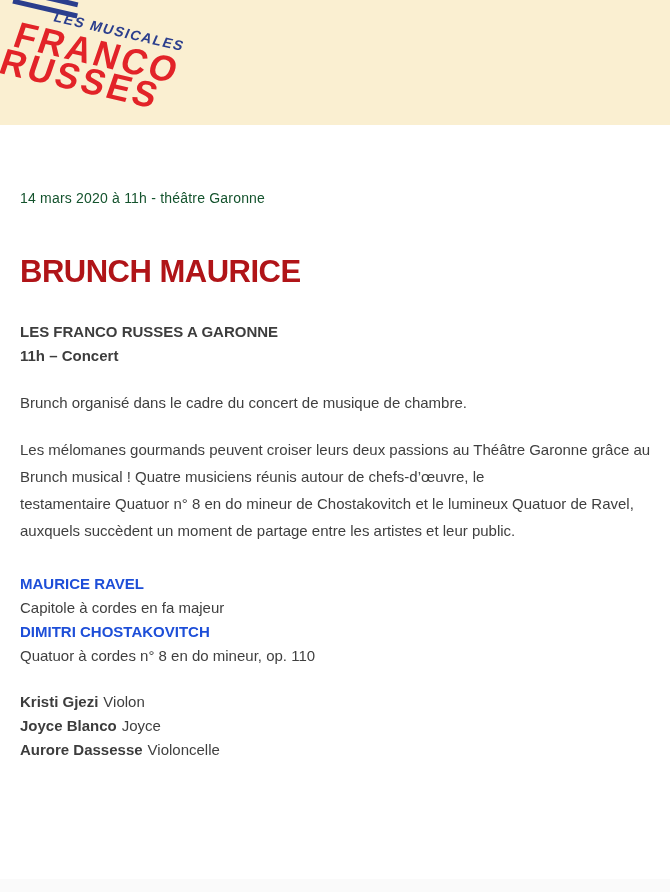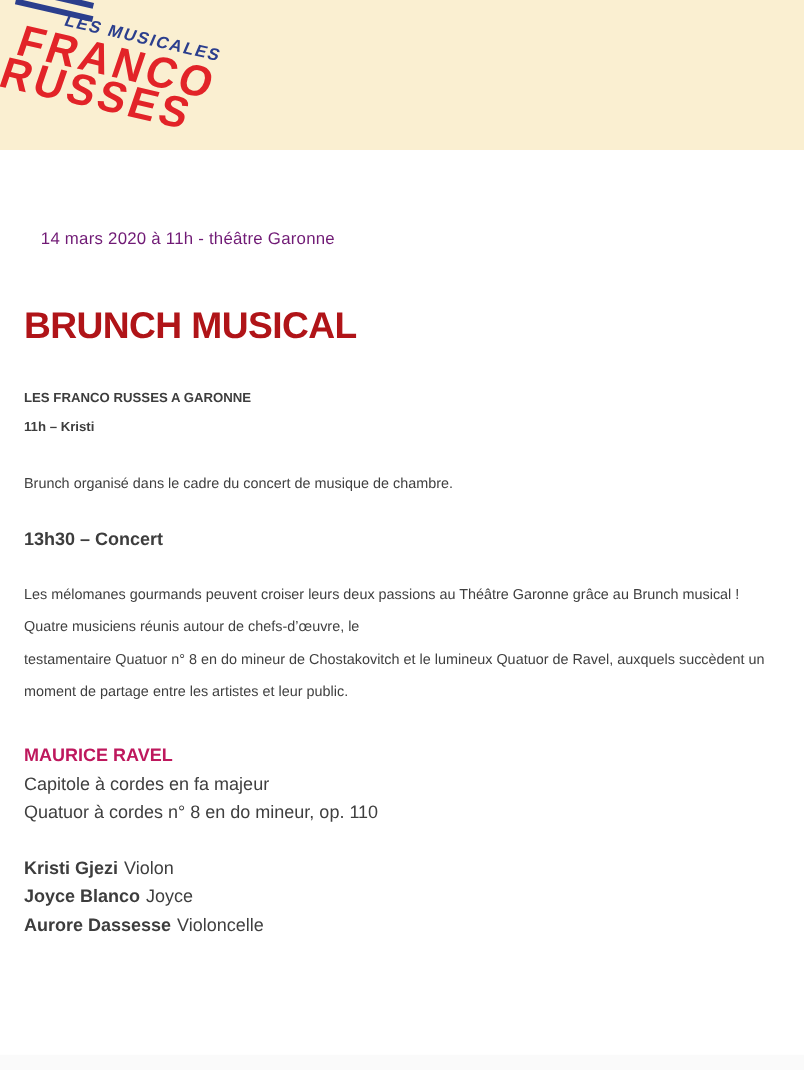"14 mars 2020 à 11h" .event-date { color: #701a75 -> #14532d; margin-left: 14px -> none }
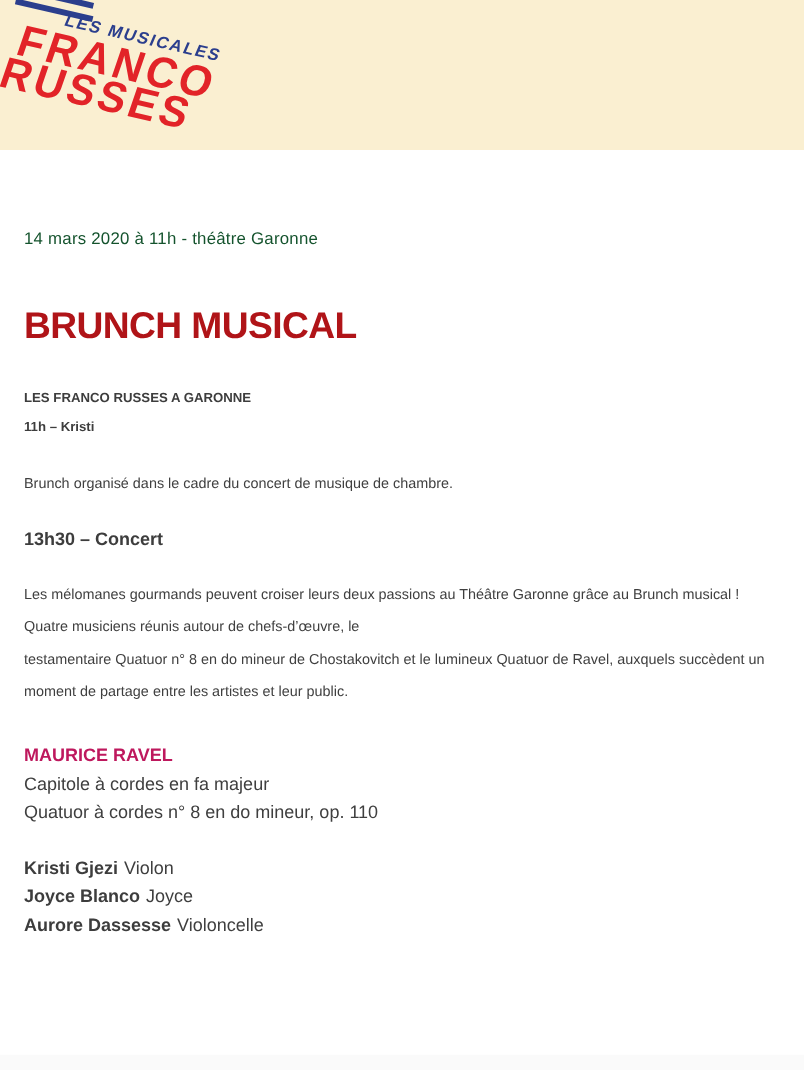"BRUNCH MUSICAL" h1.page-title { text: MUSICAL -> MAURICE }
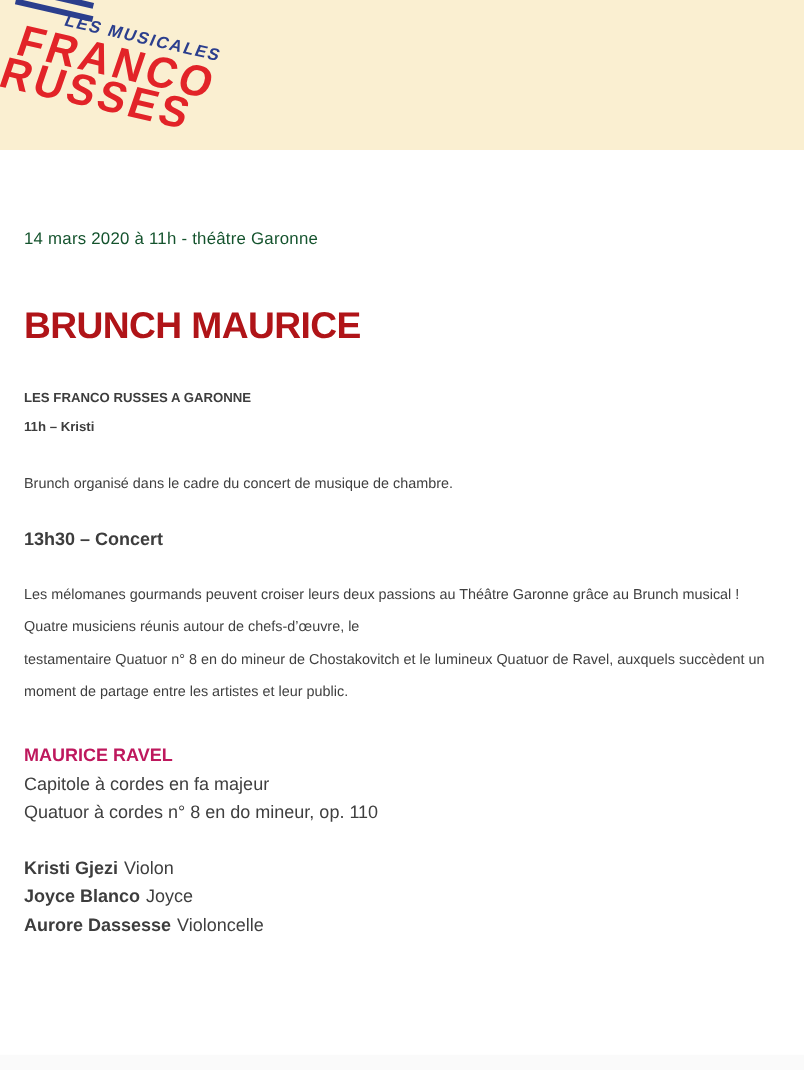"LES FRANCO RUSSES A GARONNE" .intro-block { font-size: 11px -> 15px }
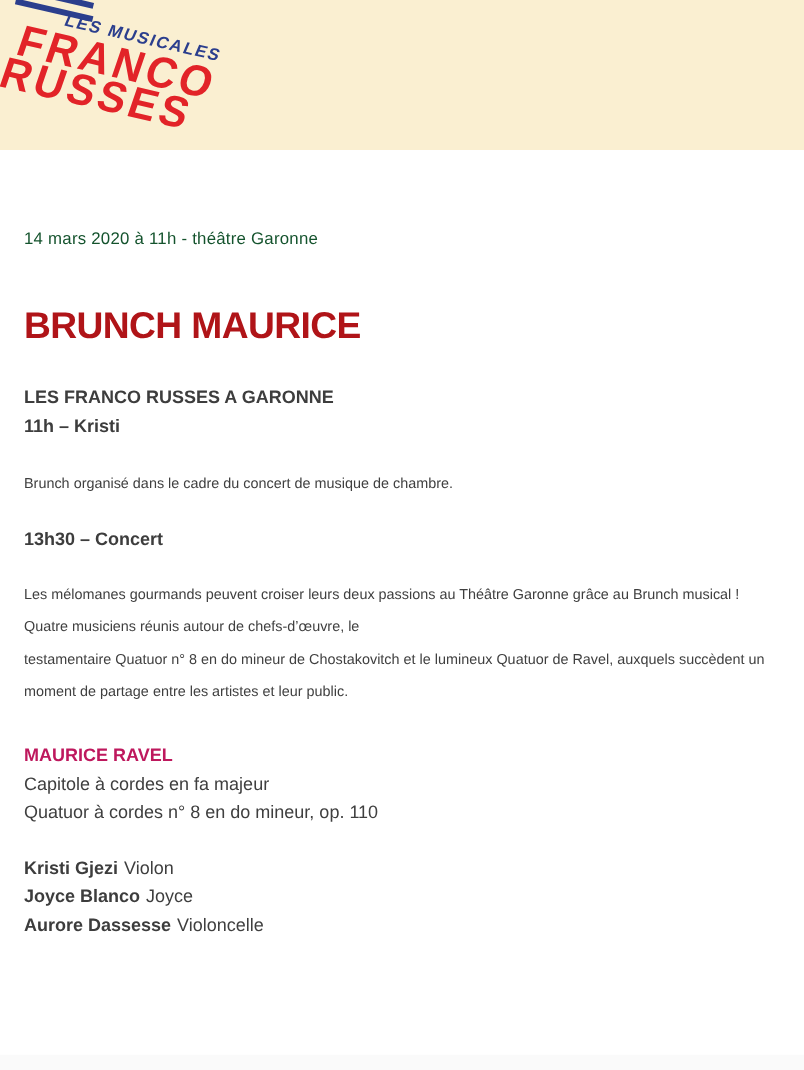"11h – Kristi" div { text: Kristi -> Concert }
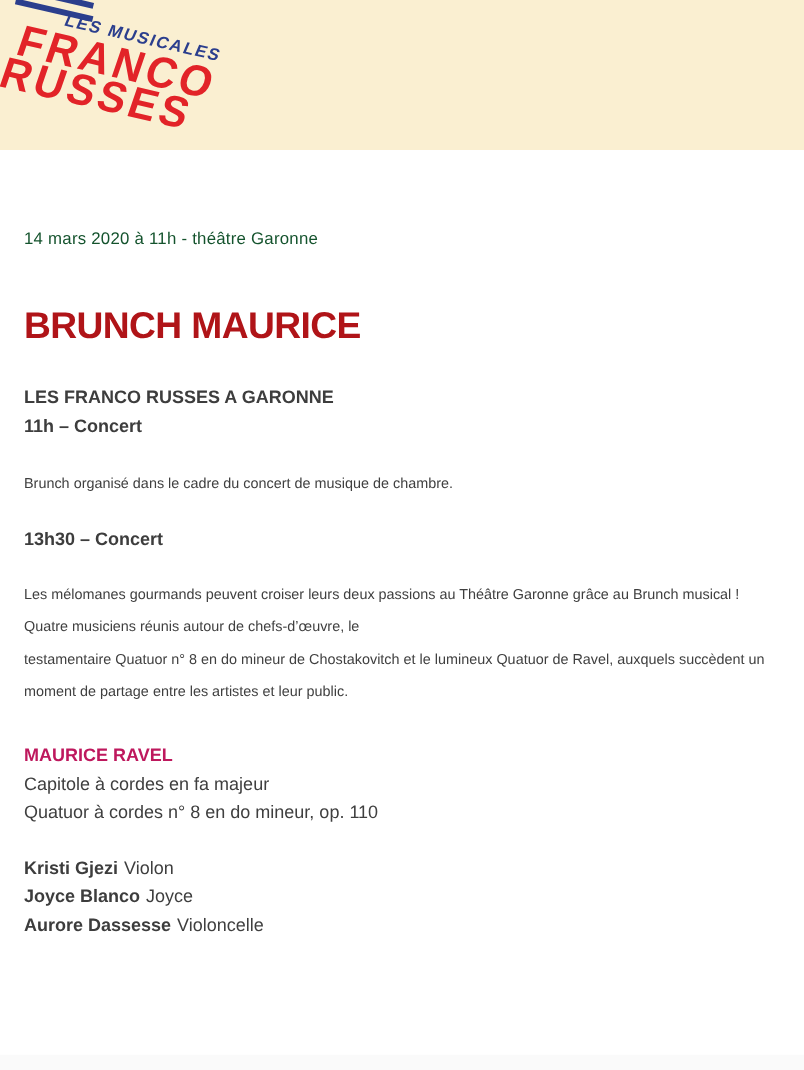"Brunch organisé dans le cadre" .para { font-size: 12px -> 15px }
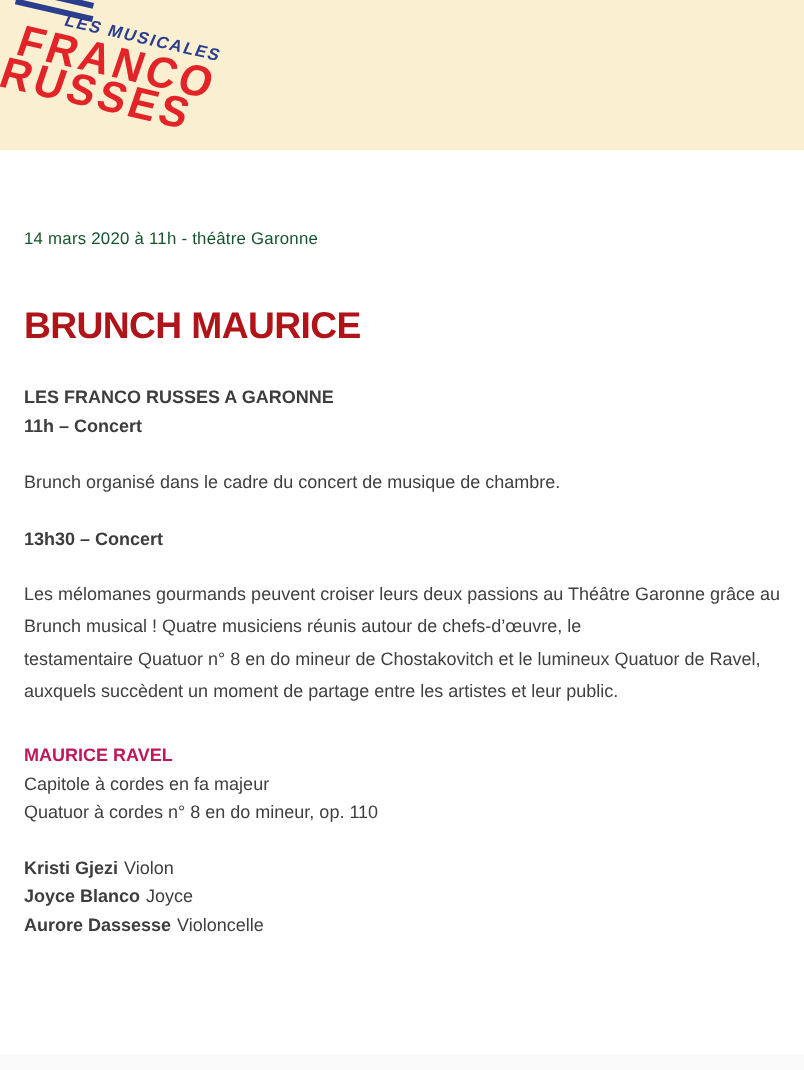"13h30 – Concert" div.subheading { html: <div>13h30 – Concert</div> -> none }
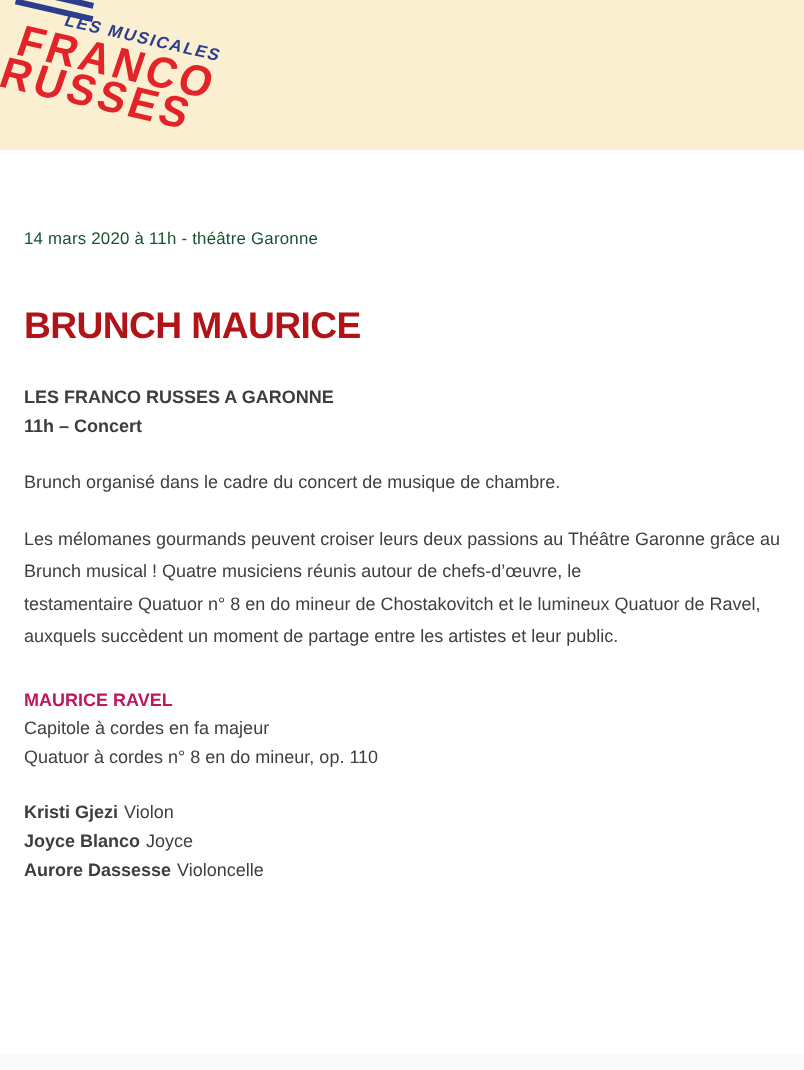"MAURICE RAVEL" .composer { color: #be185d -> #1d4ed8 }
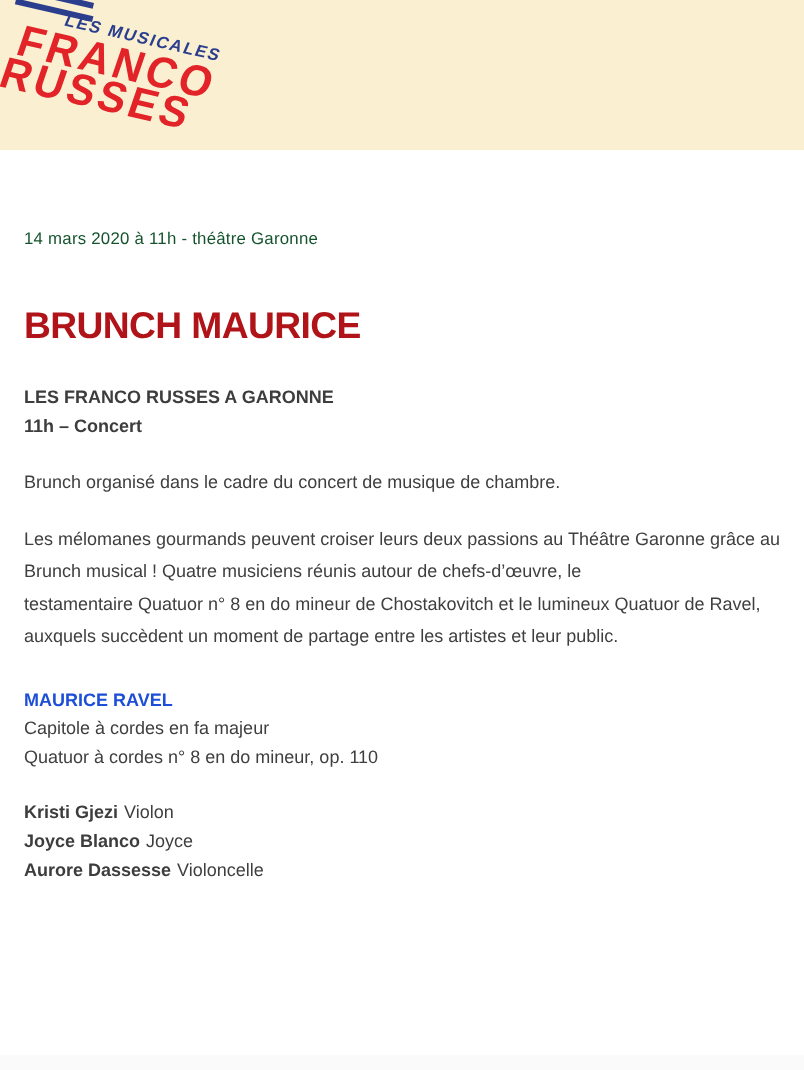"DIMITRI CHOSTAKOVITCH" div.composer { html: none -> <div>DIMITRI CHOSTAKOVITCH</div> }
